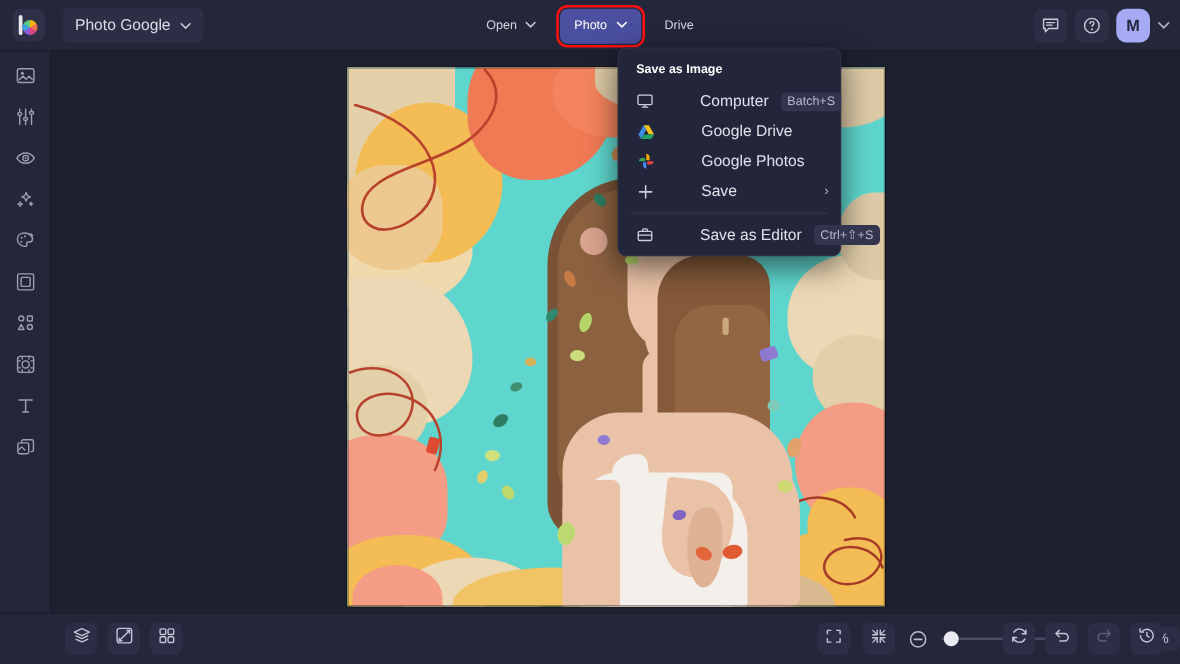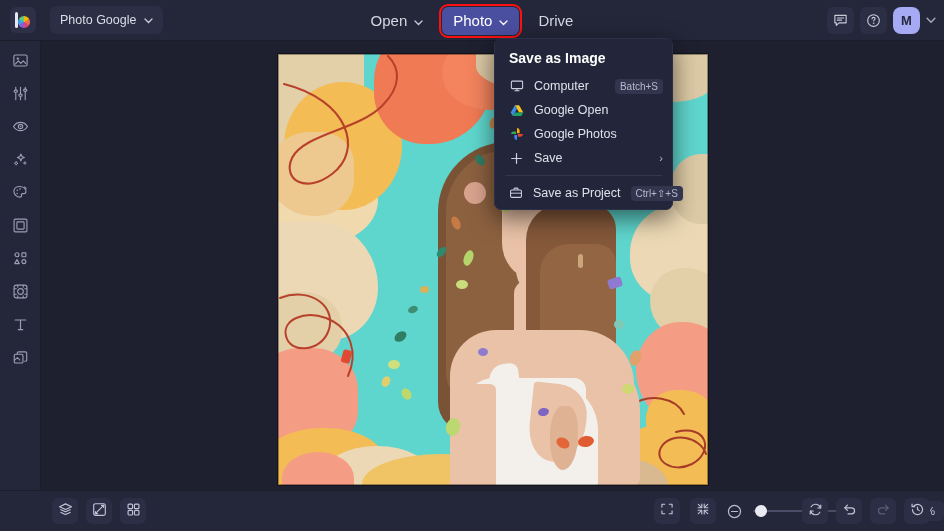"Open" .menu-btn { font-size: 15px -> 10px }
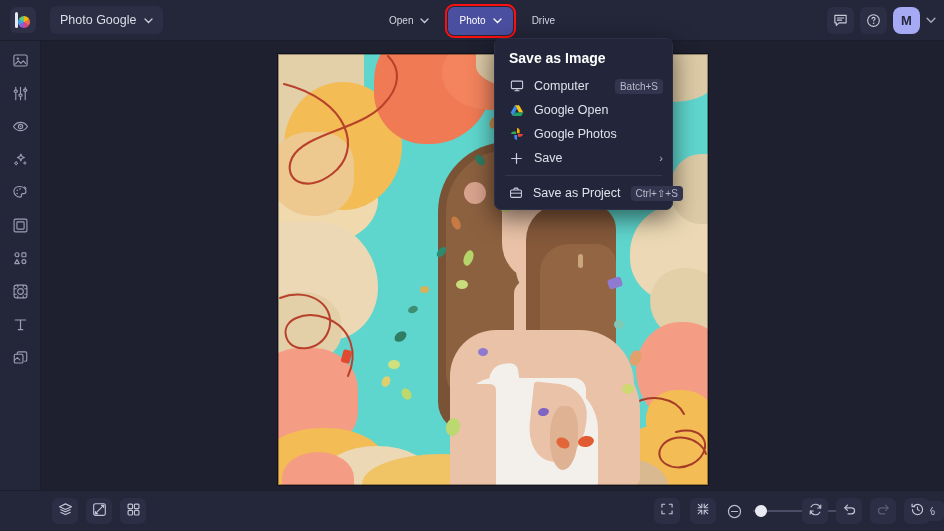"Save as Image" .dd-title { font-size: 14px -> 10px }
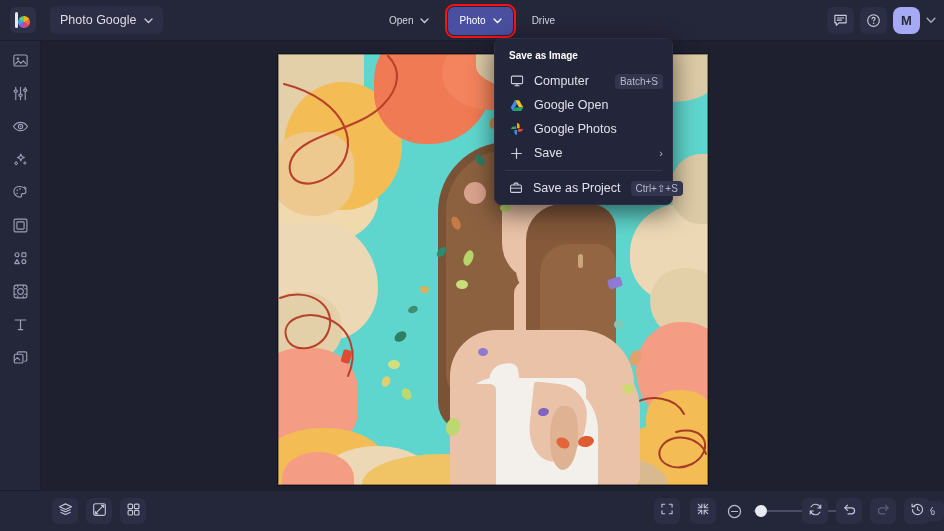"Computer" .dd-label { margin-left: none -> 27px }
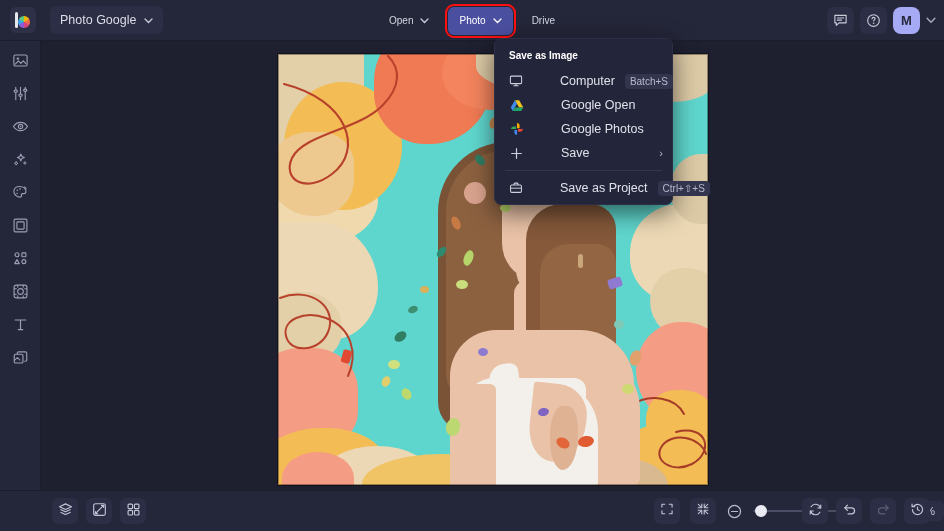"Google Open" span.dd-label { text: Open -> Drive }
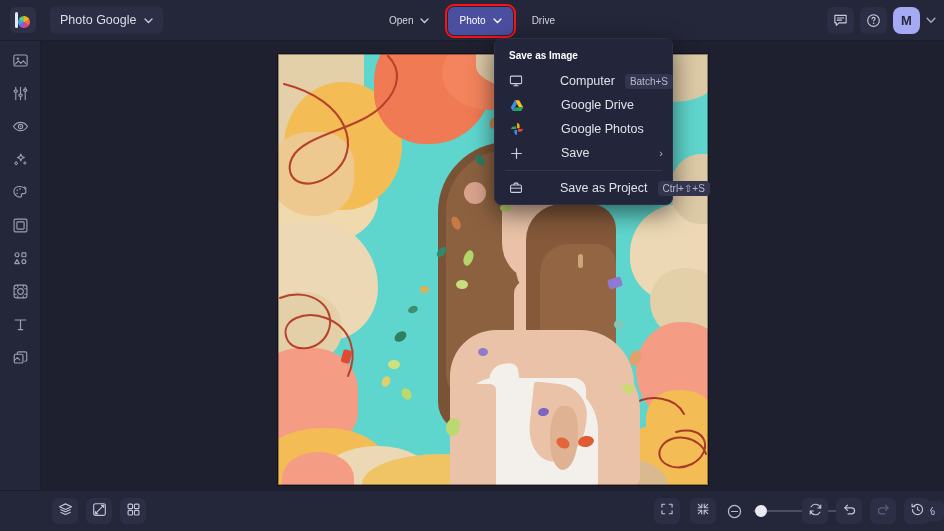"Save as Project" span.dd-label { text: Project -> Editor }
